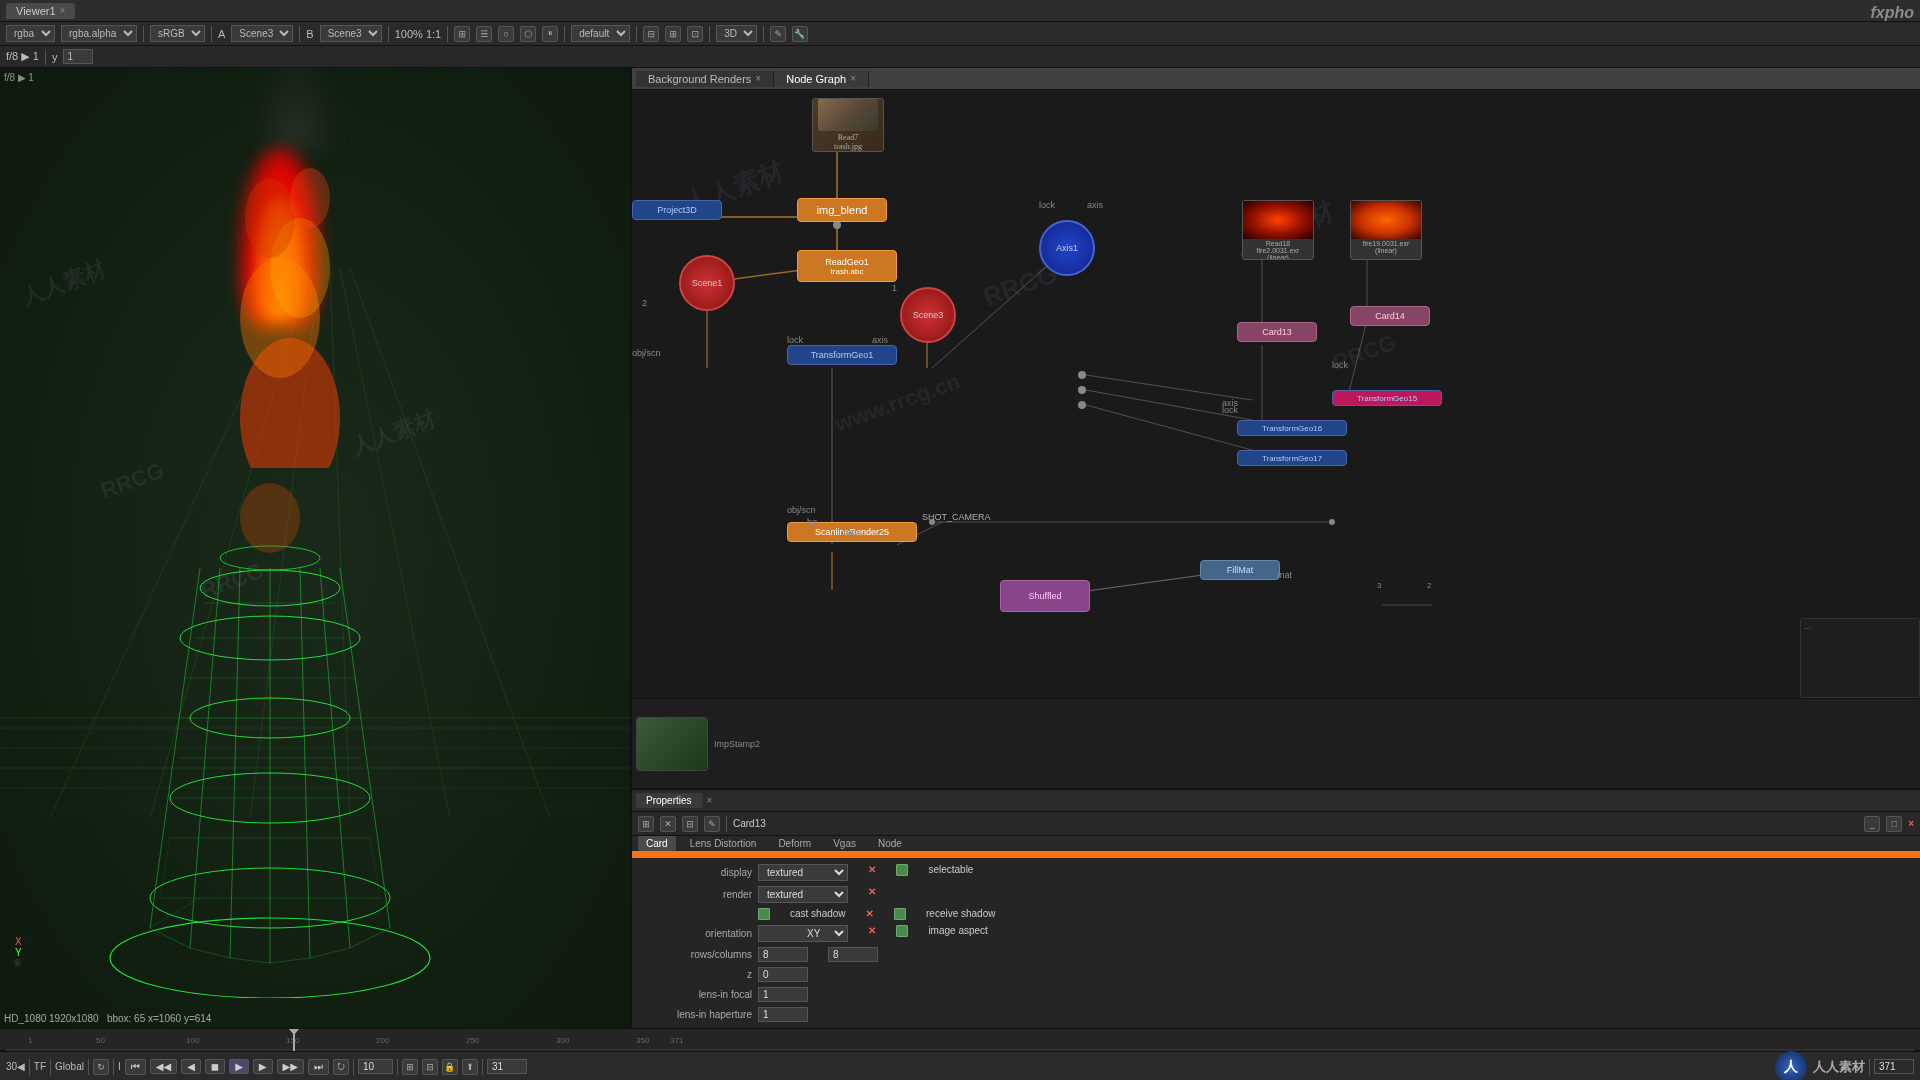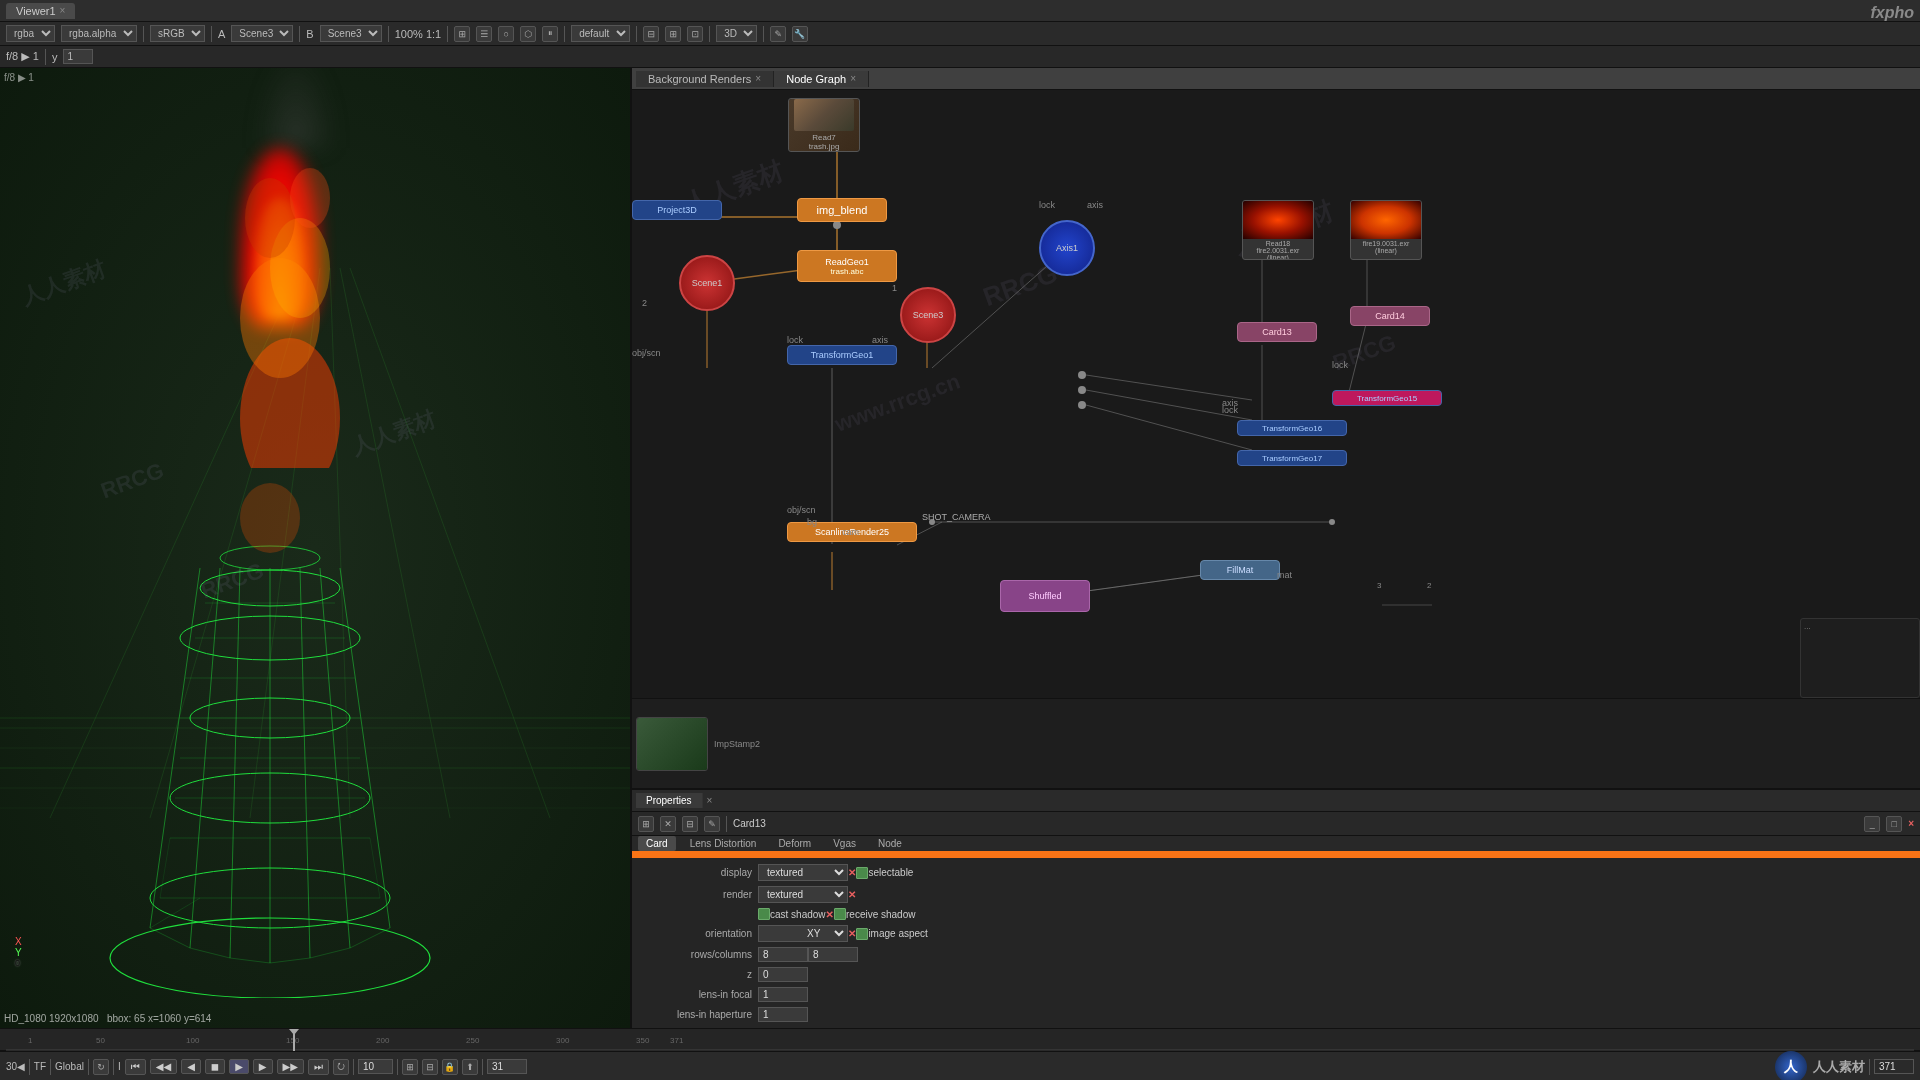"Read7" div.node-thumb { font-family: none -> Liberation Serif, serif; left: 156px -> 180px }
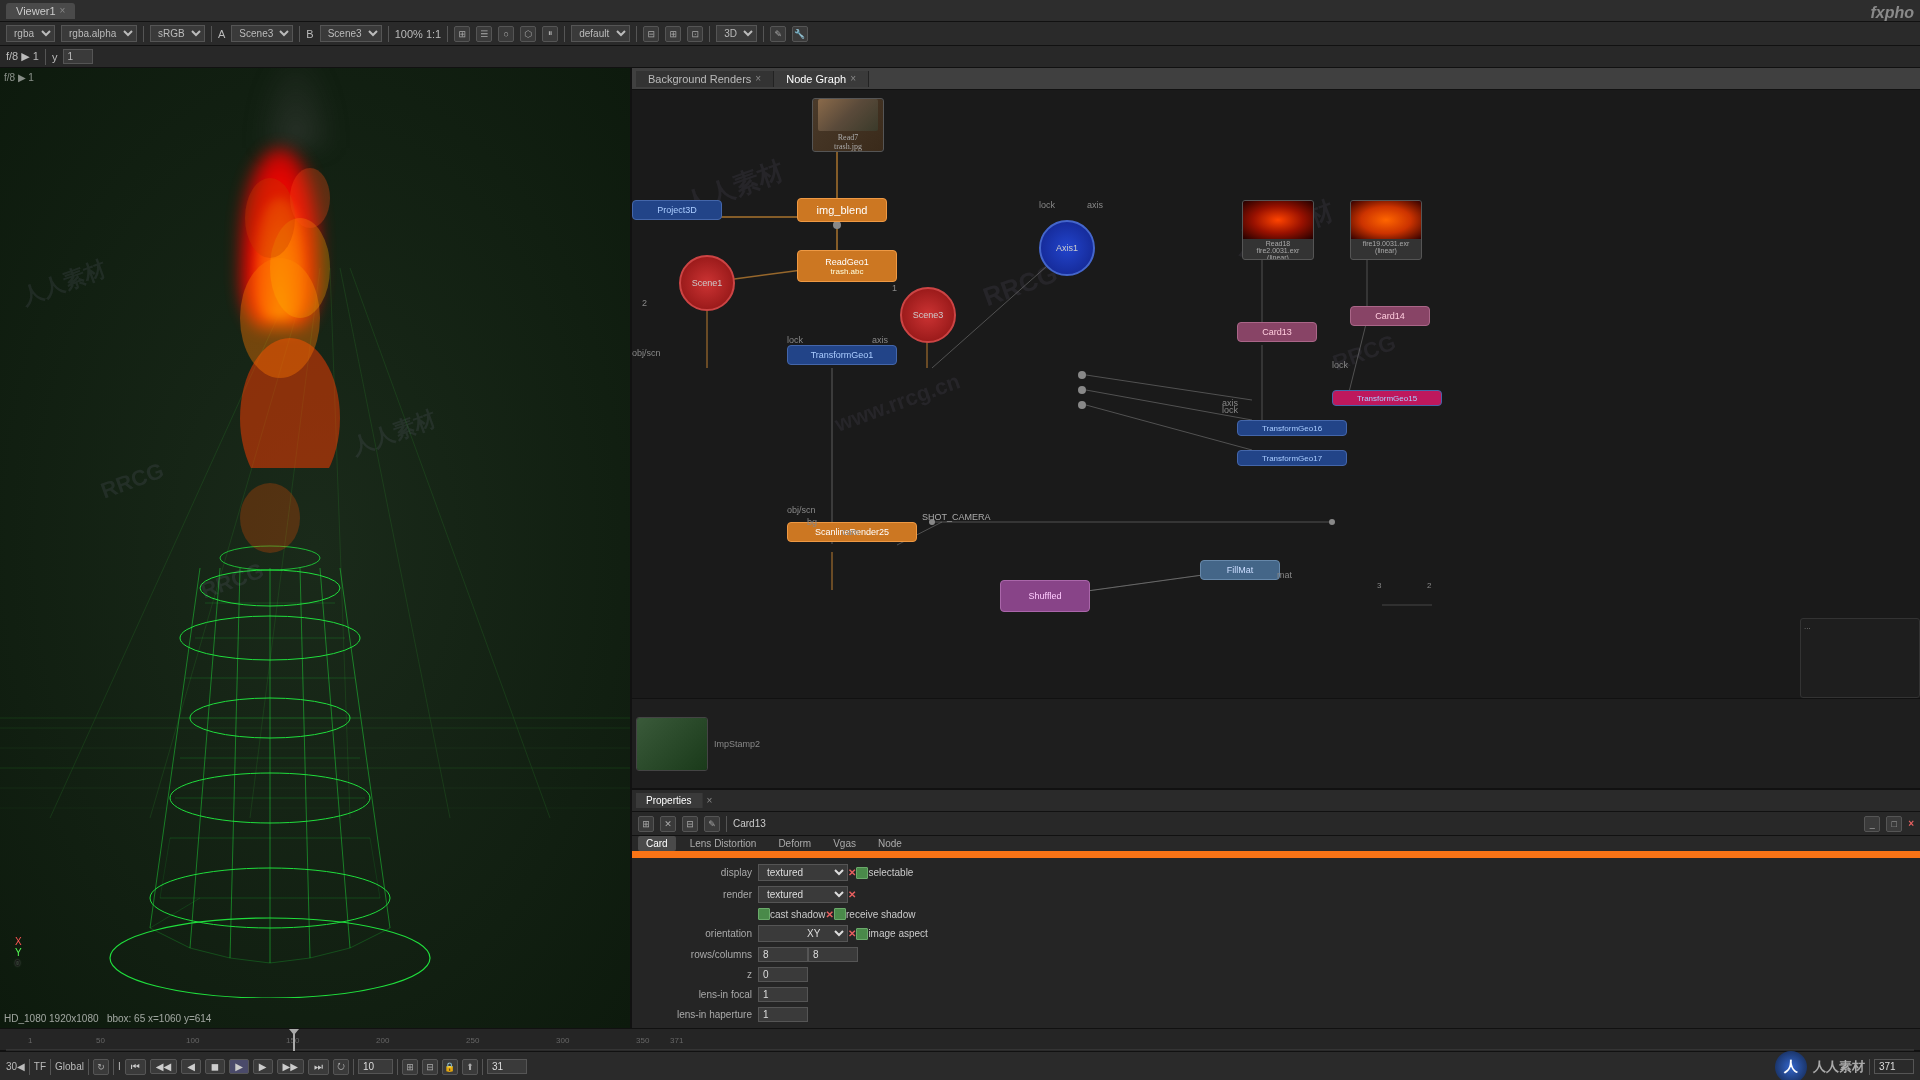"textured" .prop-value { align-items: center -> flex-start; gap: 0 -> 20px }
